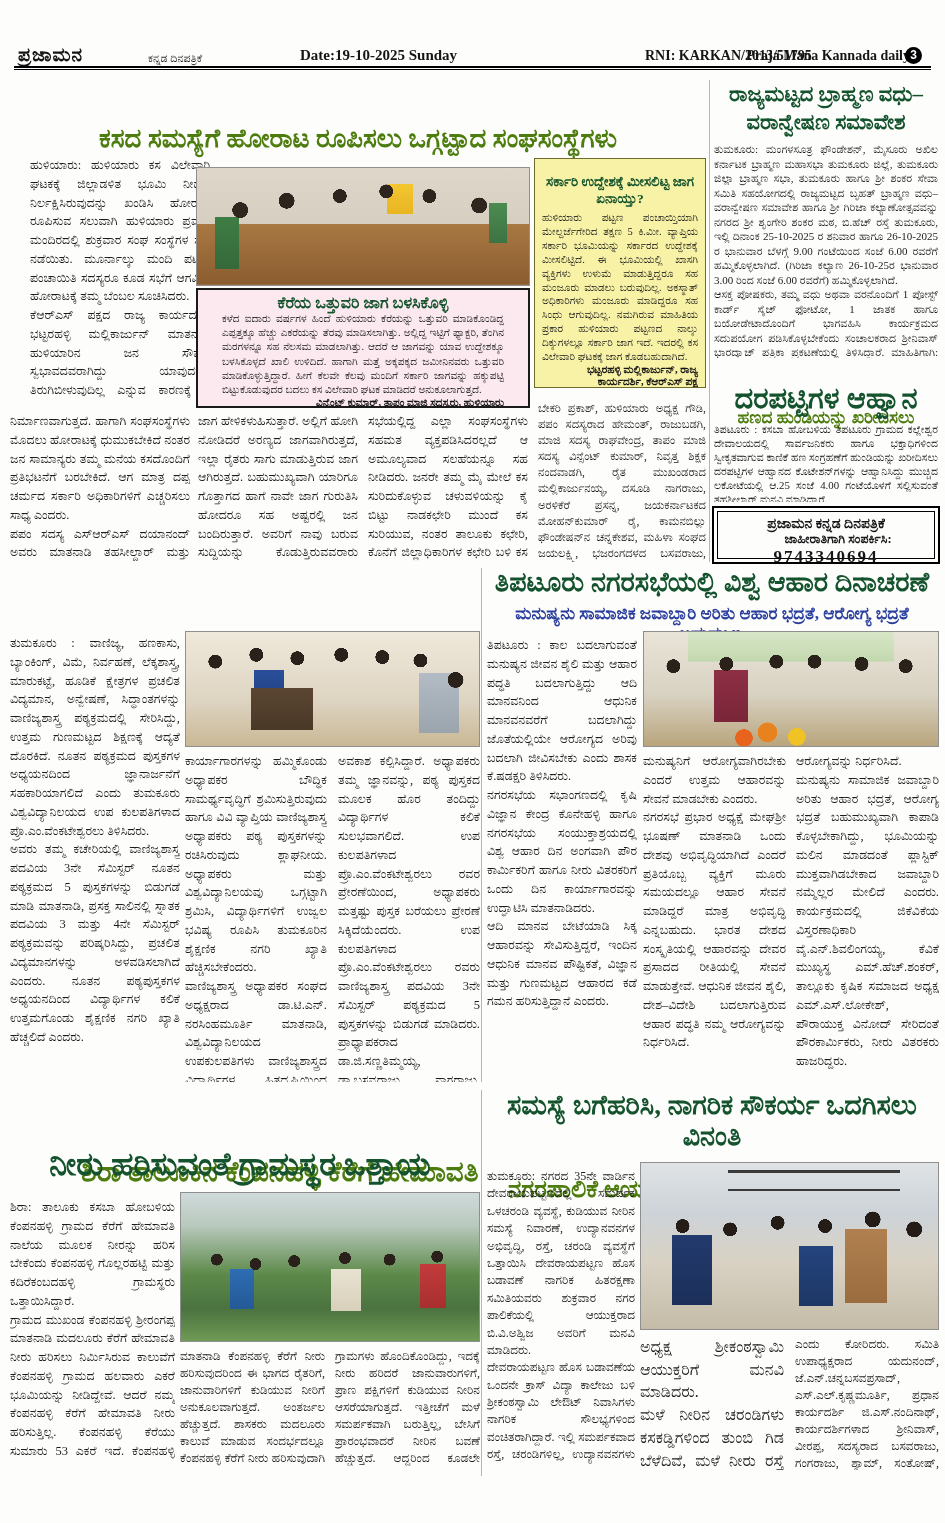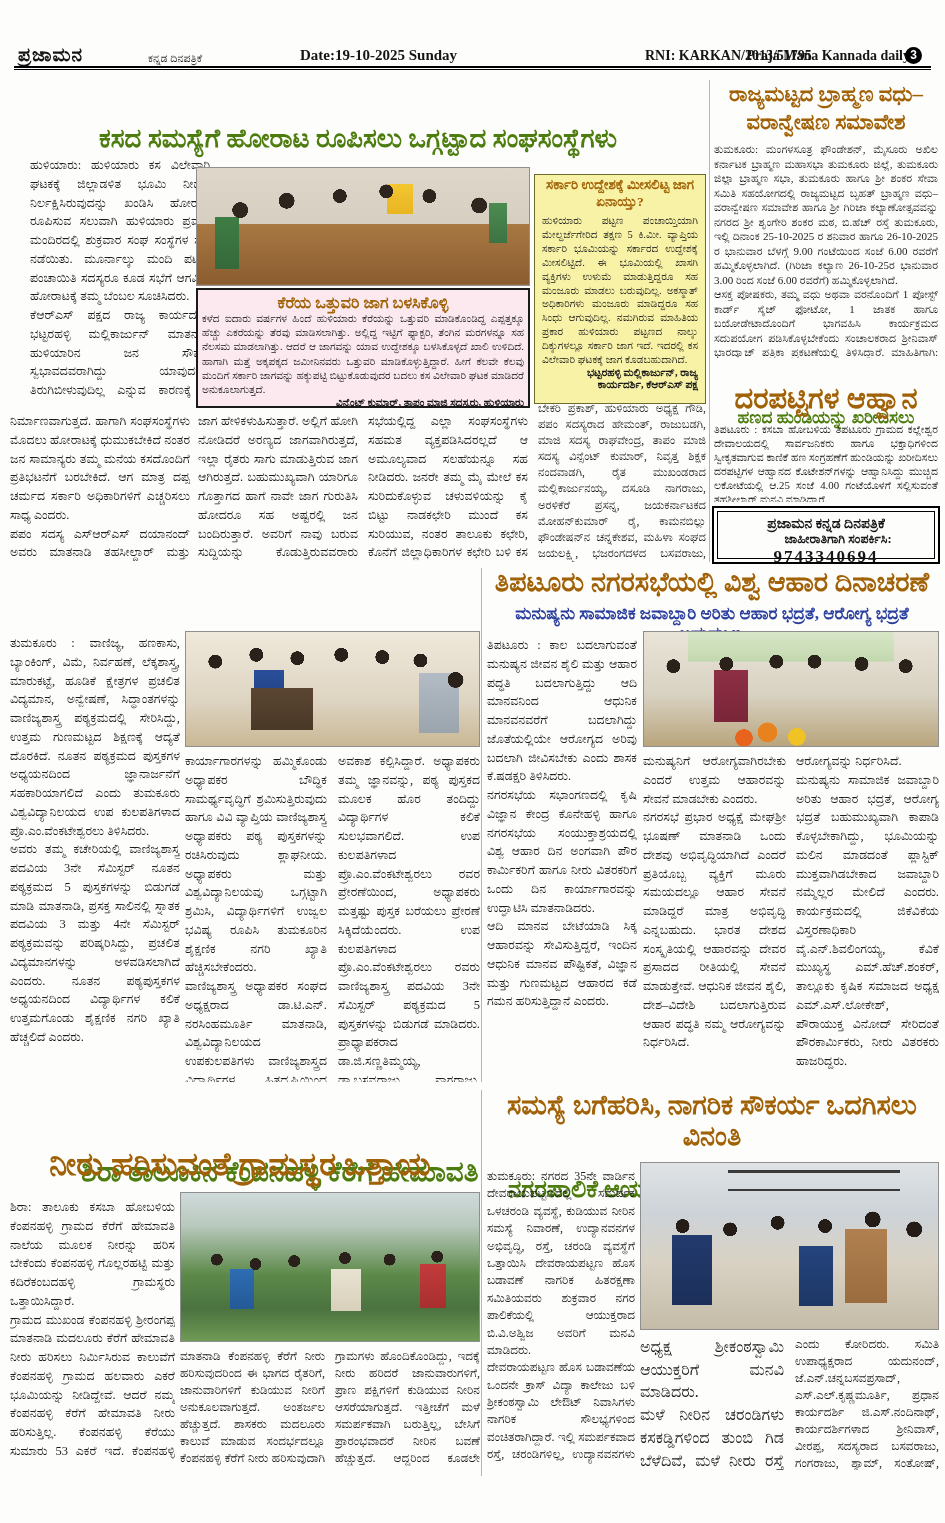"ರಾಜ್ಯಮಟ್ಟದ ಬ್ರಾಹ್ಮಣ ವಧು–ವರಾನ್ವೇಷಣ ಸಮಾವೇಶ" .hl { color: #a16207 -> #14532d }
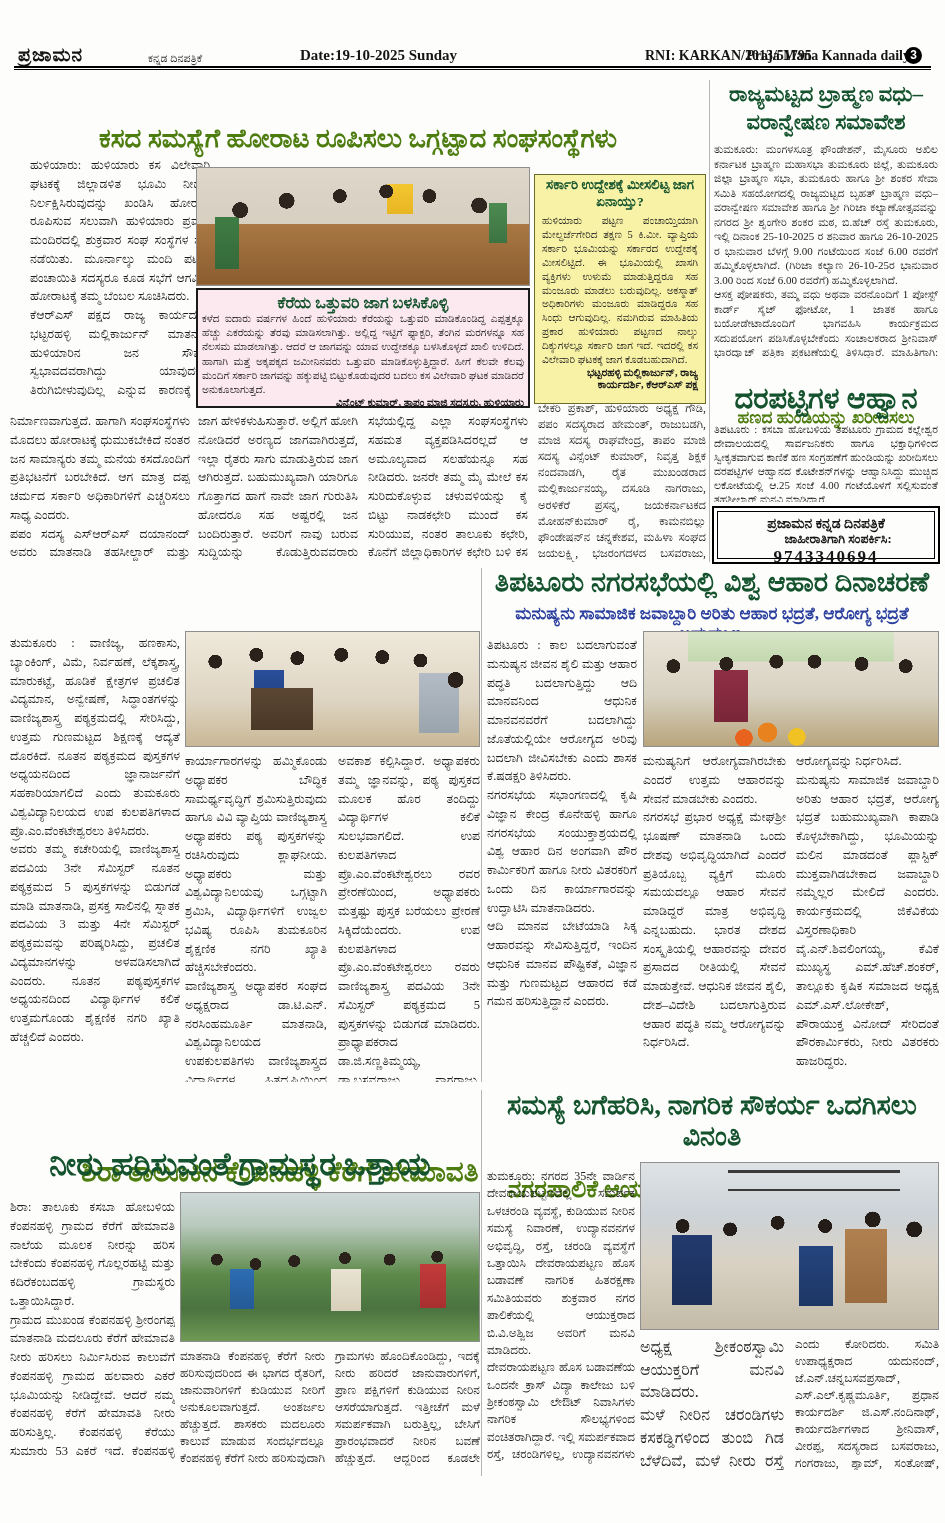"ಸರ್ಕಾರಿ ಉದ್ದೇಶಕ್ಕೆ ಮೀಸಲಿಟ್ಟ ಜಾಗ ಏನಾಯ್ತು?" div.abs { padding: 2px 7px -> 15px 7px; top: 174px -> 158px }
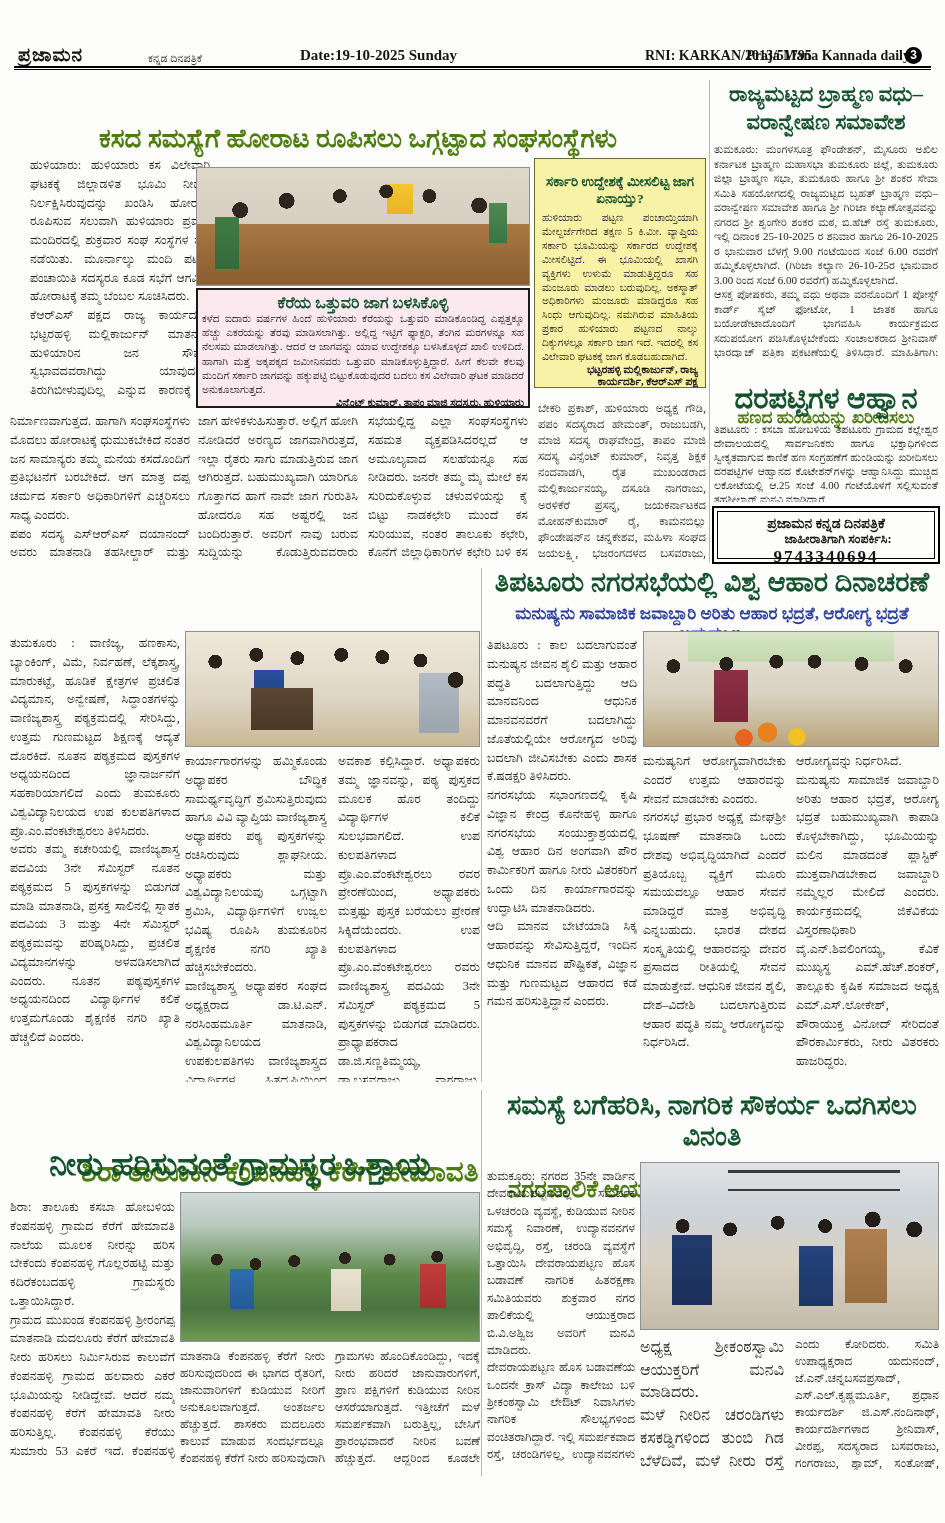"ಕೆರೆಯ ಒತ್ತುವರಿ ಜಾಗ ಬಳಸಿಕೊಳ್ಳಿ" div.abs { padding: 4px 4px -> 4px 24px }
